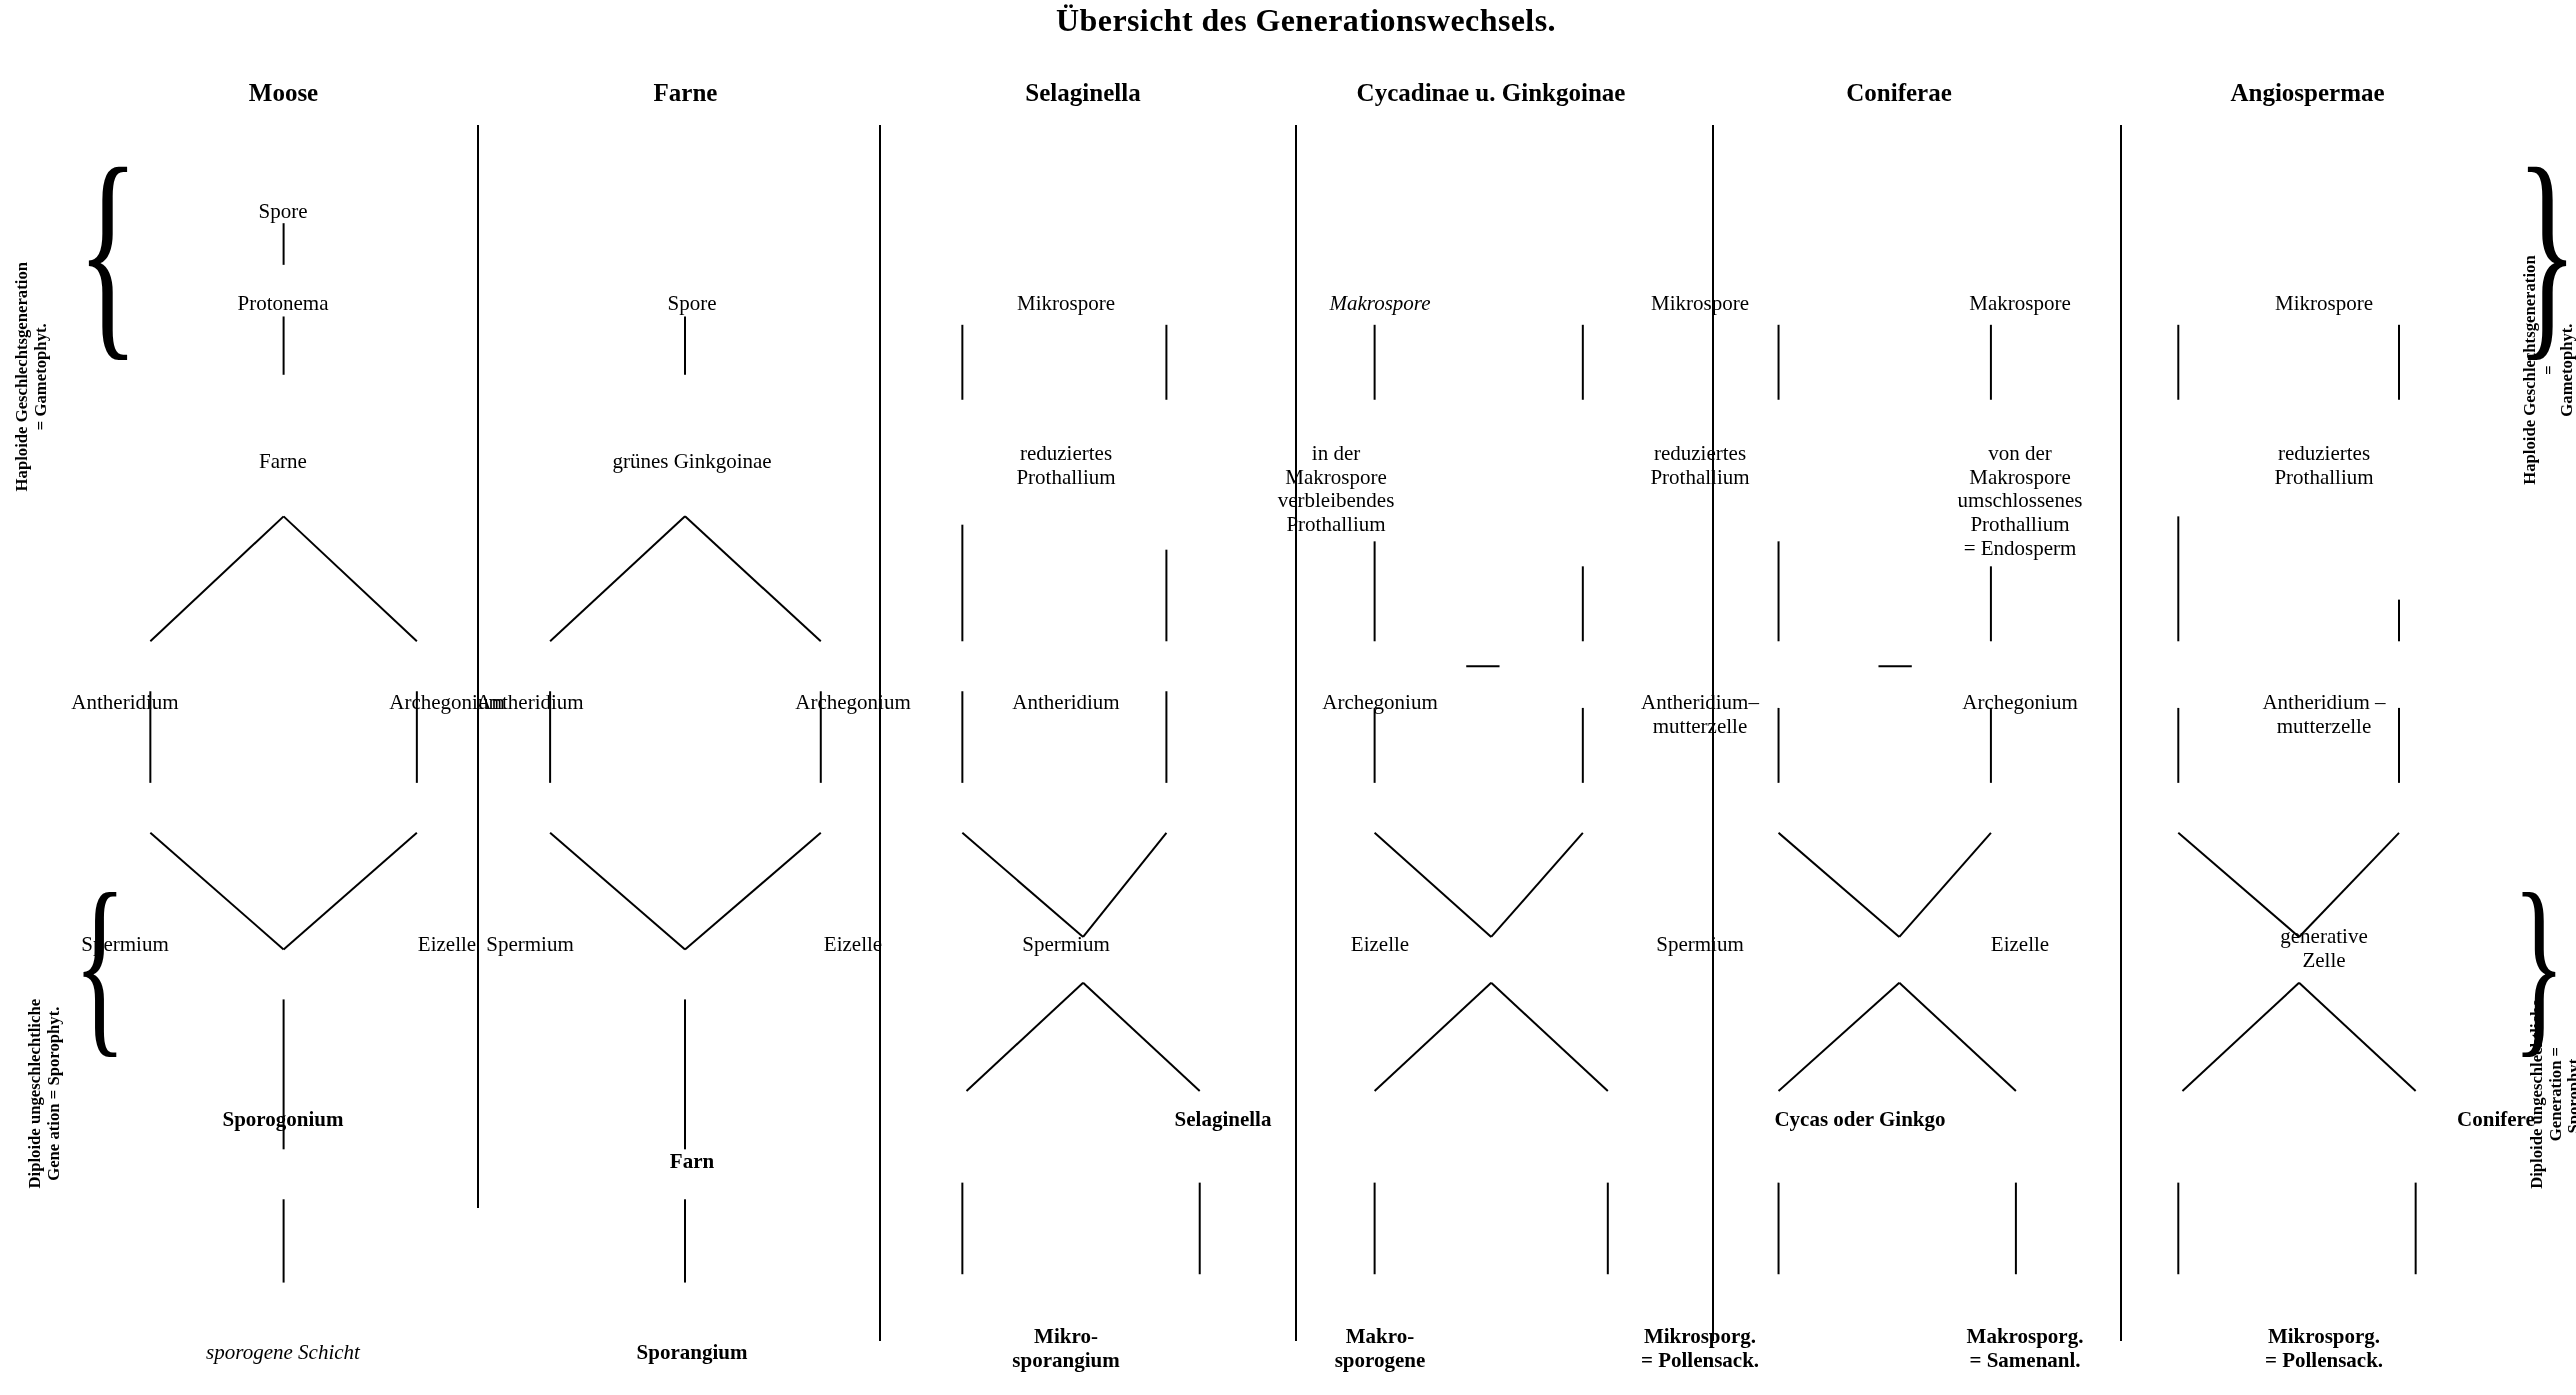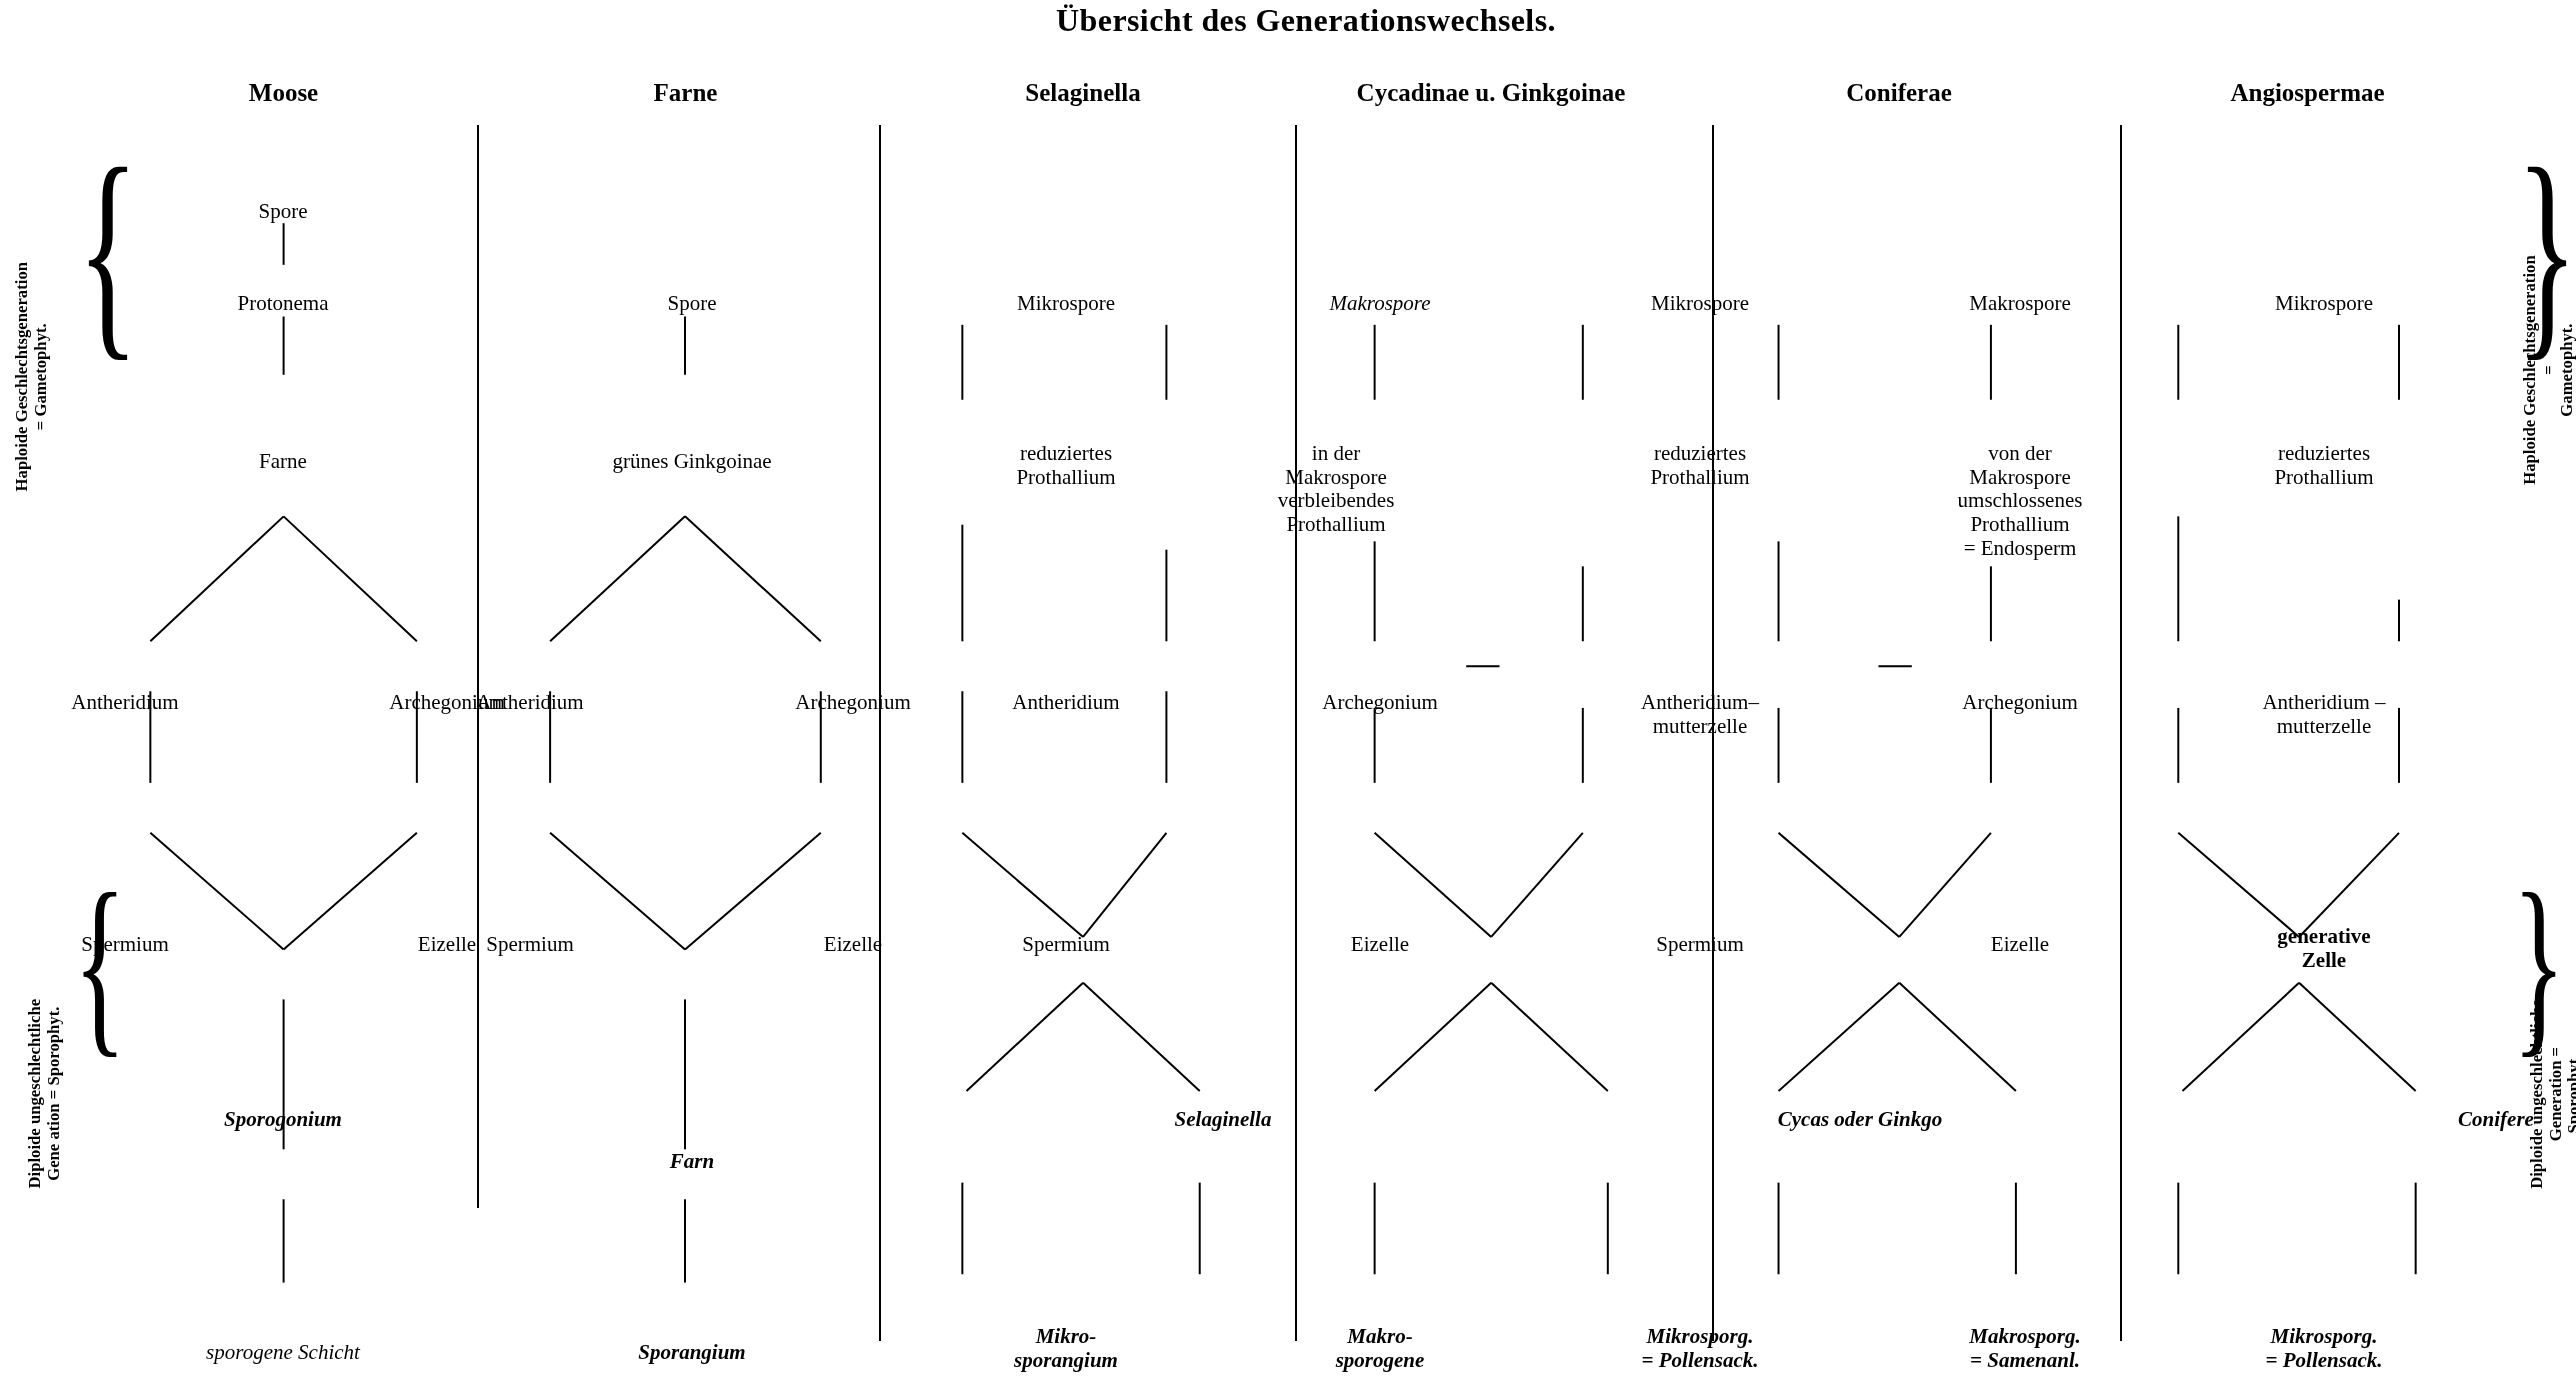"generative" div.node { font-weight: bold -> none }
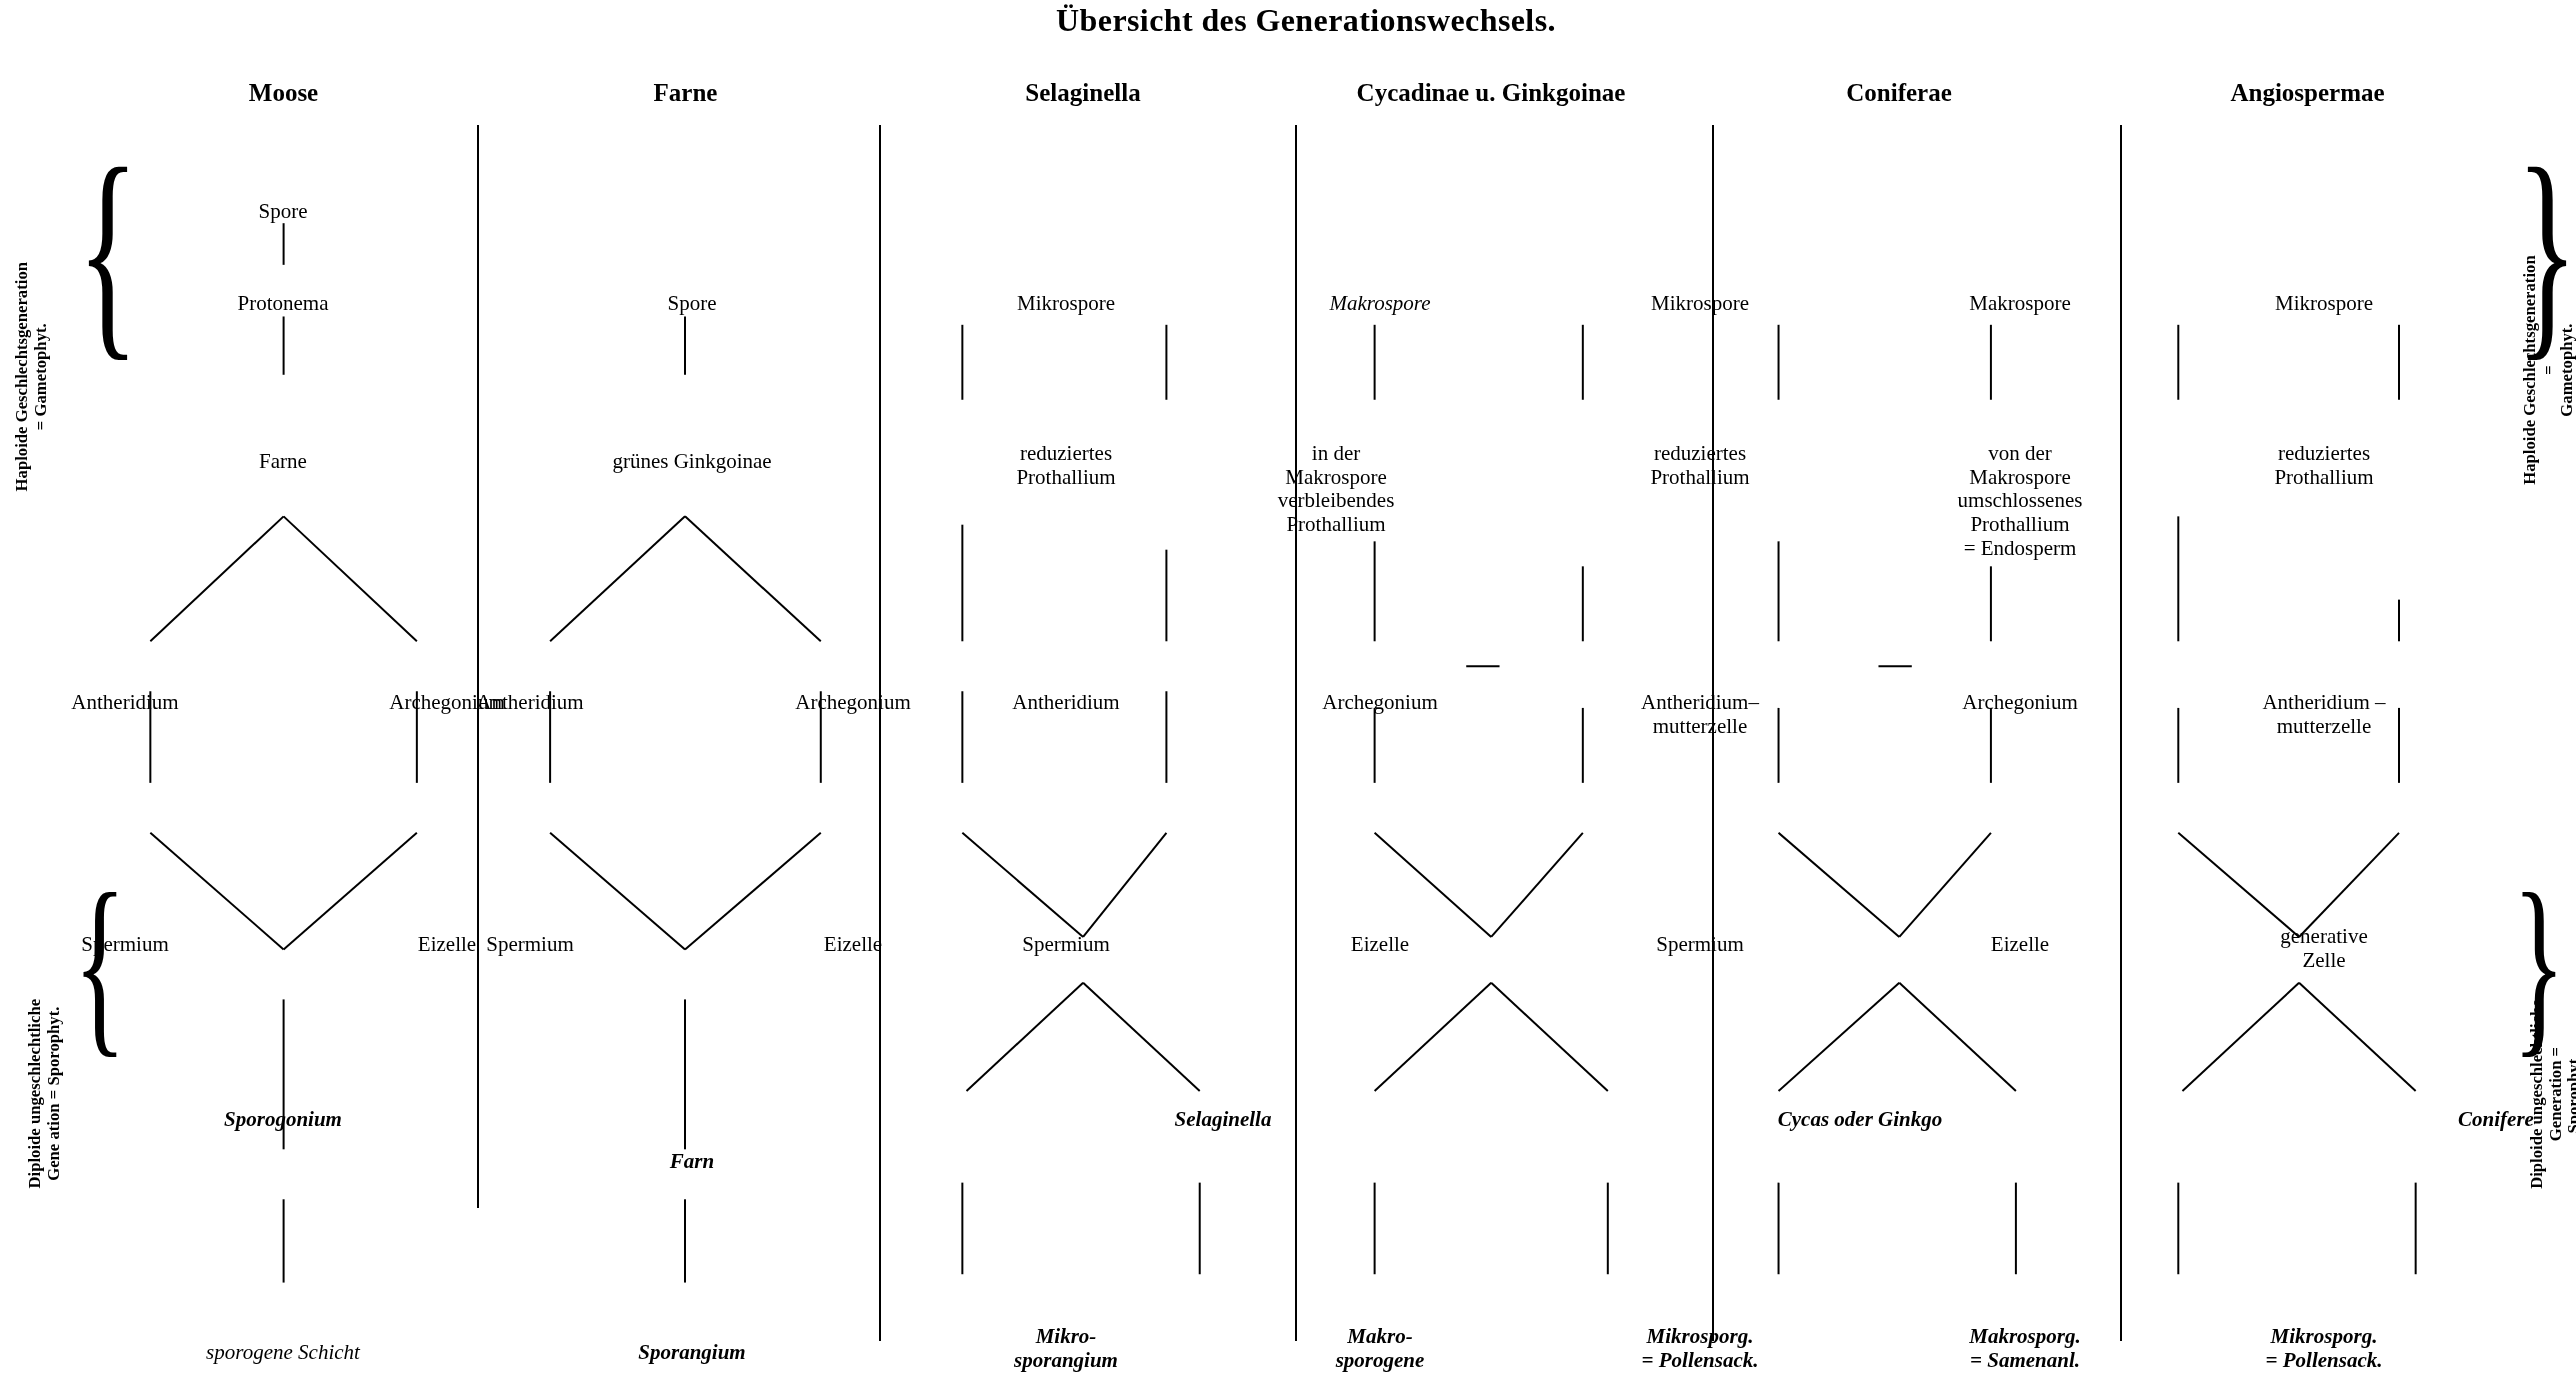"Sporogonium" .ital { font-style: italic -> none }
